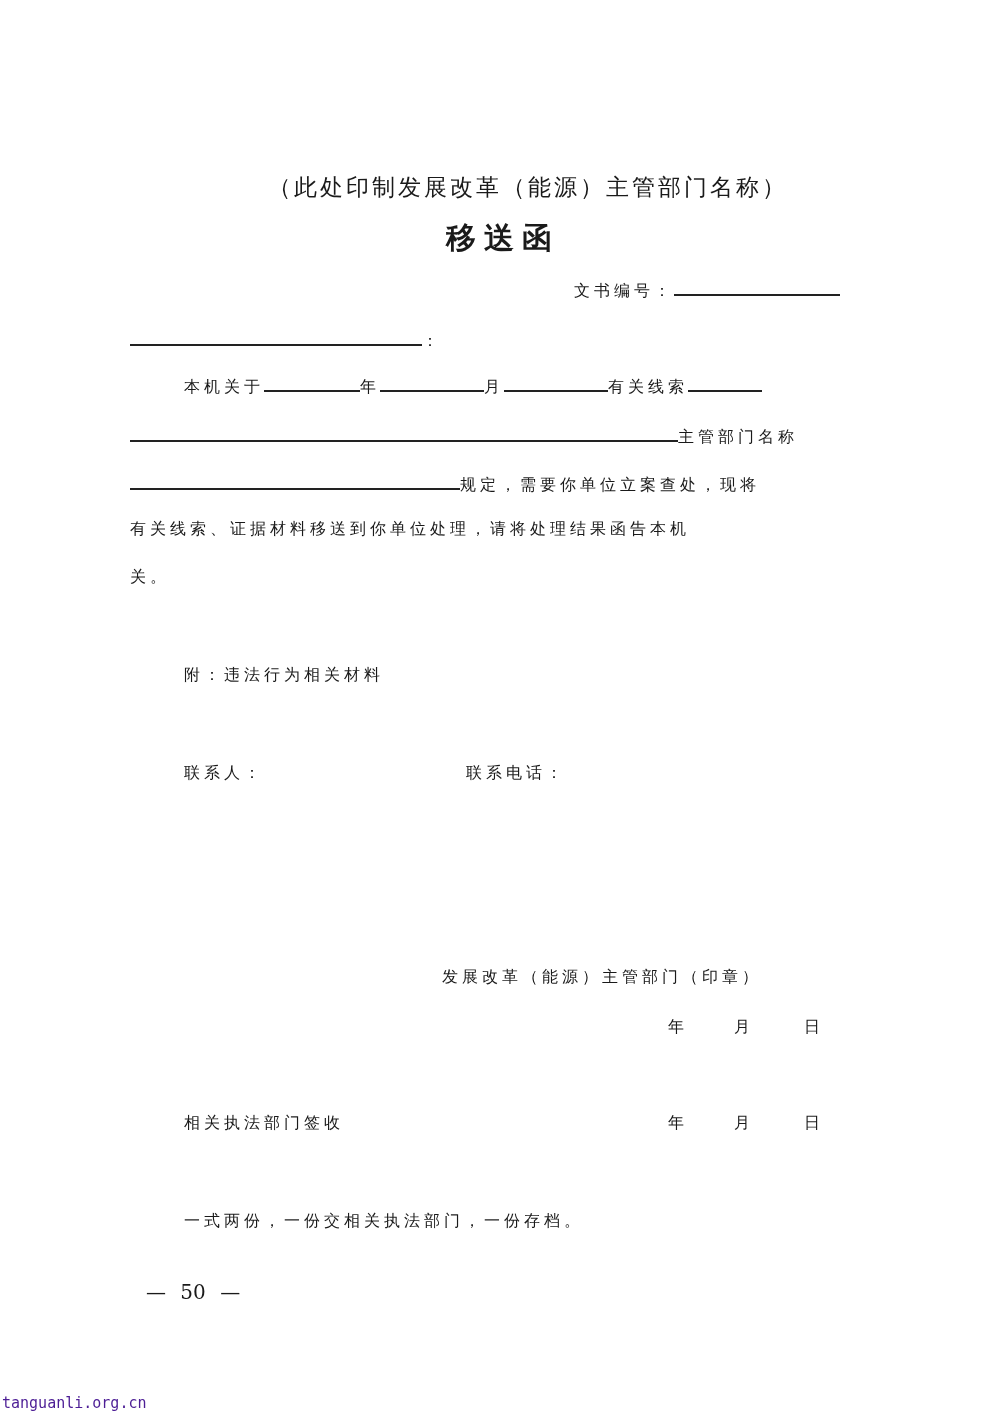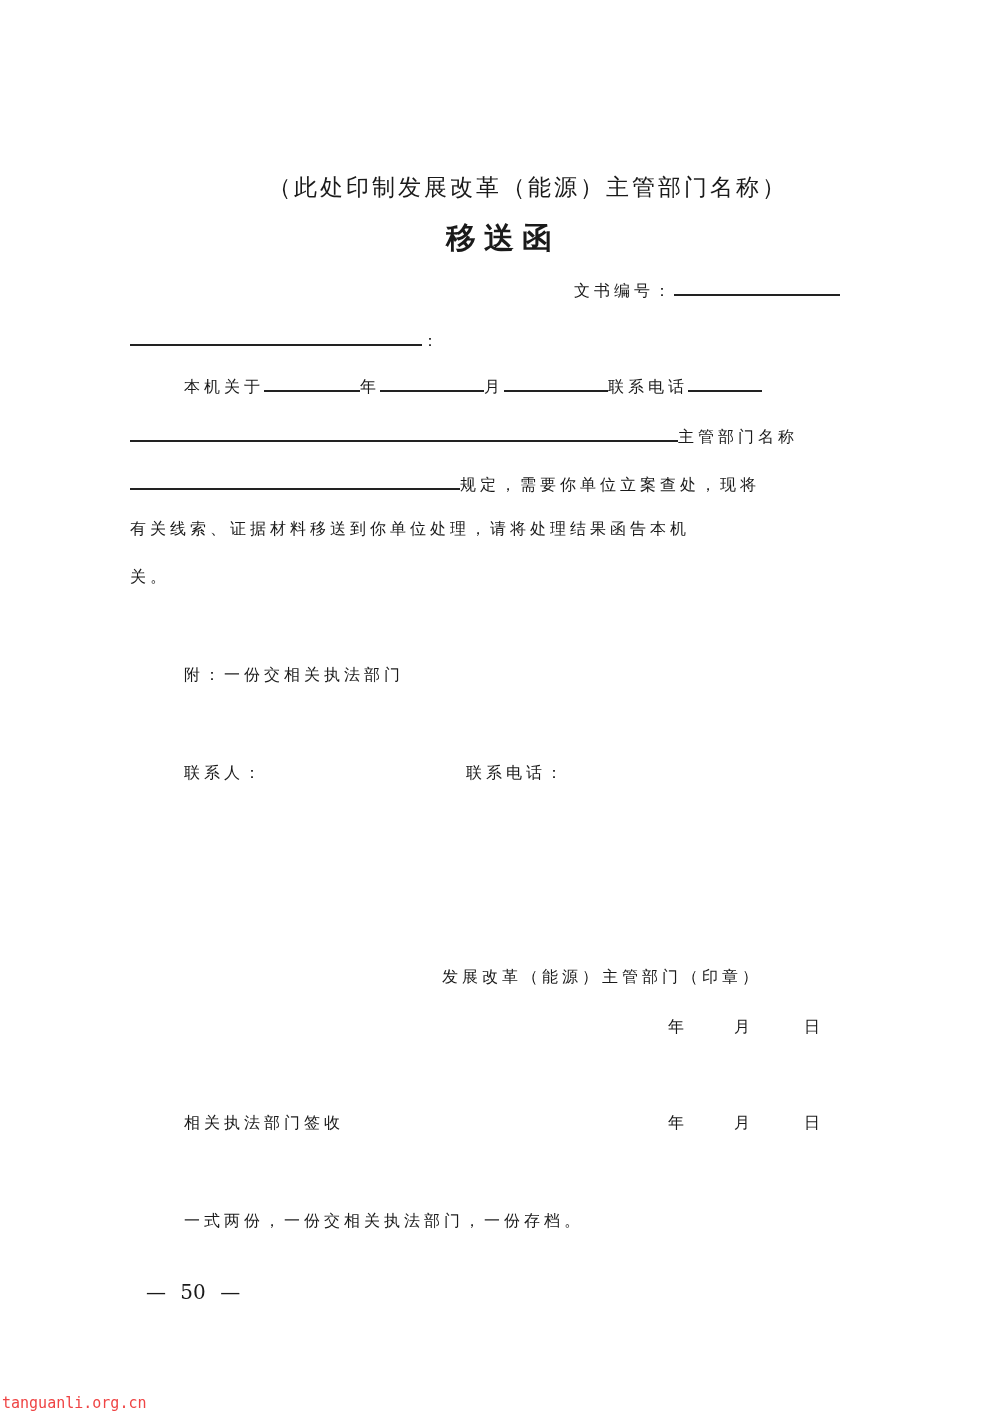"联系电话" span { text: 联系电话 -> 有关线索 }
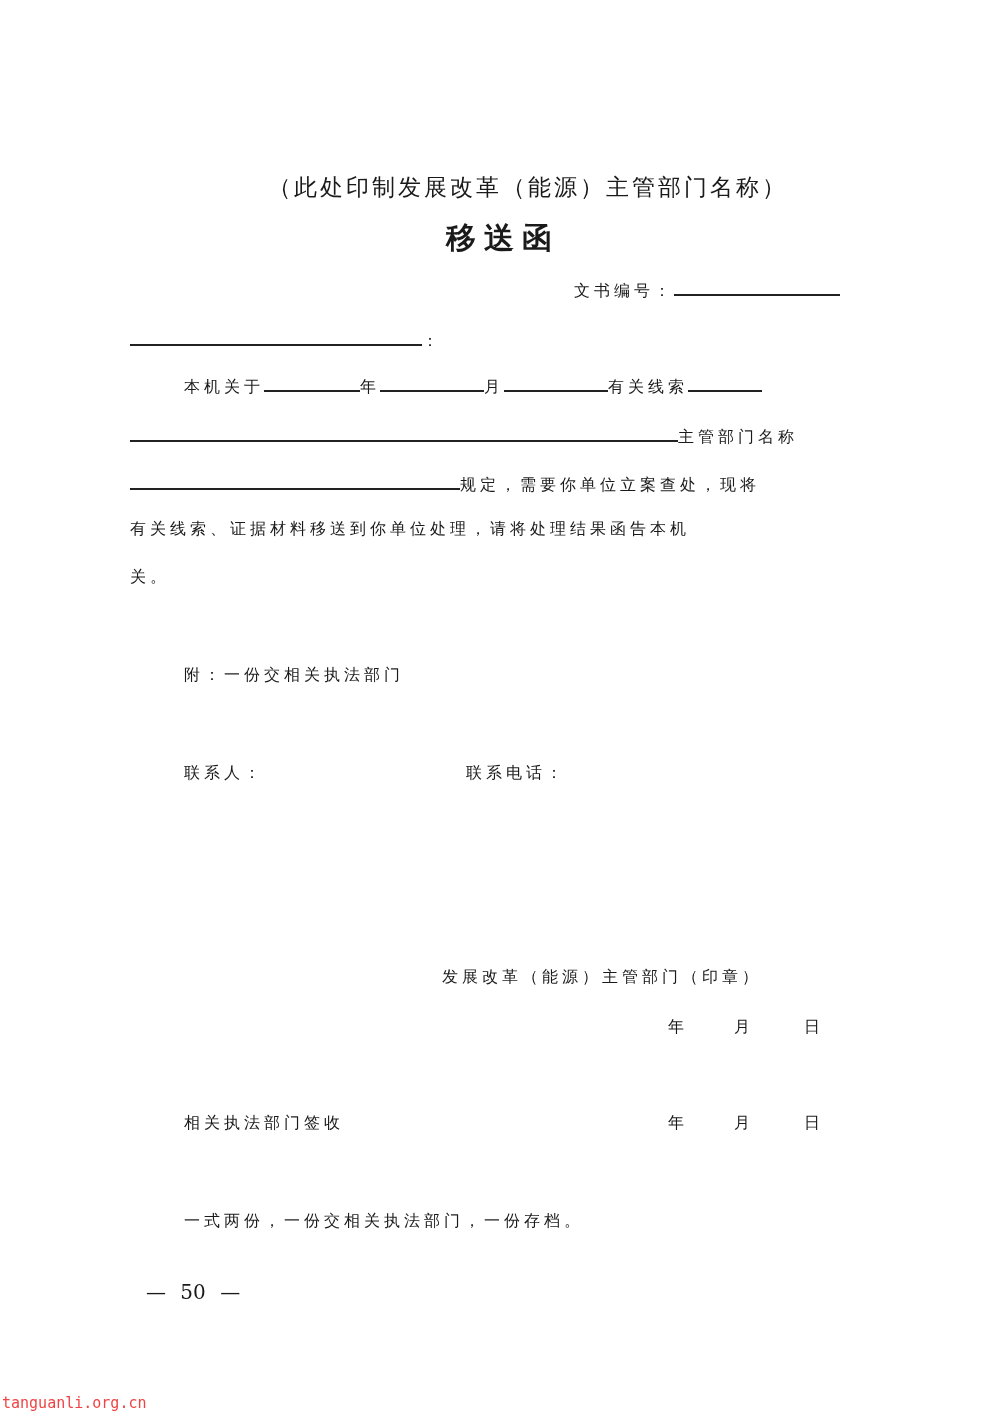"附：一份交相关执法部门" div.abs { text: 一份交相关执法部门 -> 违法行为相关材料 }
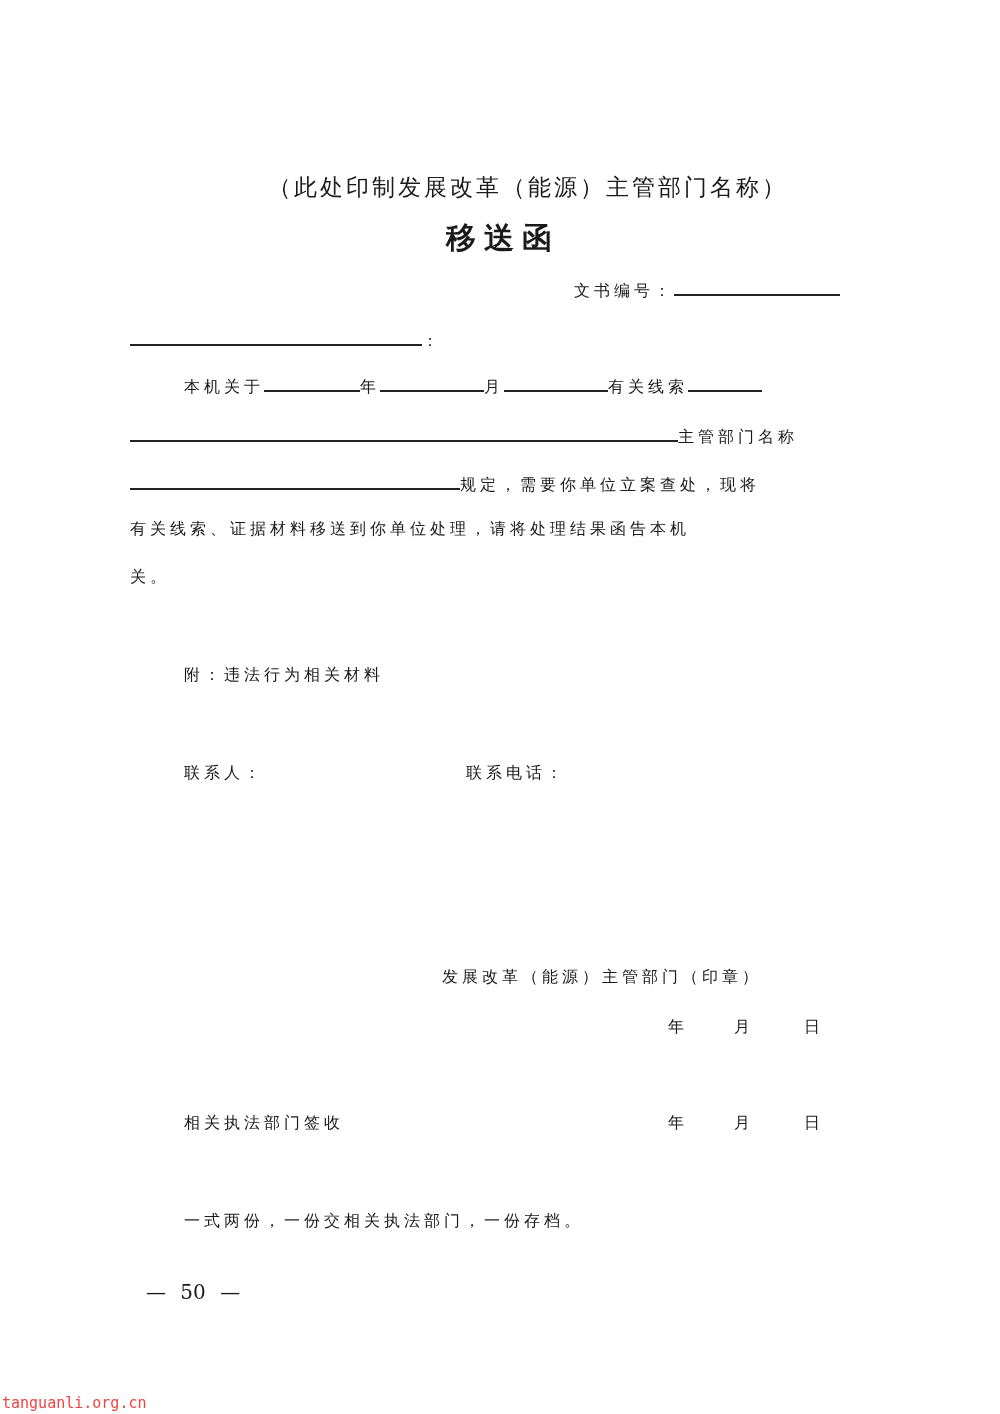"tanguanli.org.cn" .wm { color: #ef4444 -> #4c1d95 }
